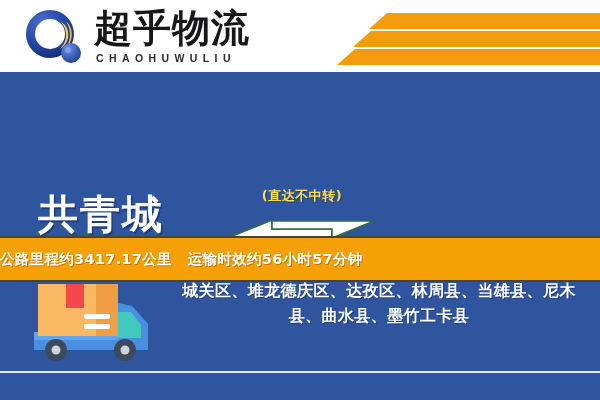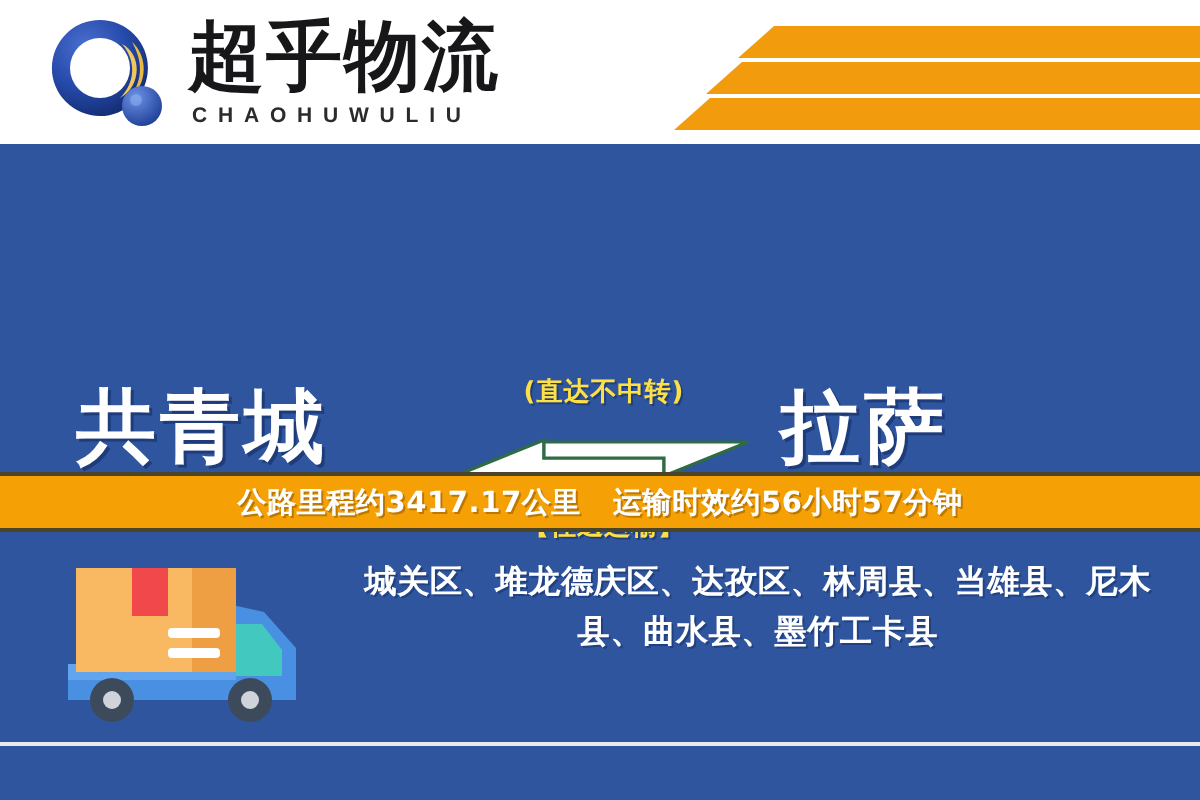"拉萨" div.city { html: <div>拉萨</div> -> none }
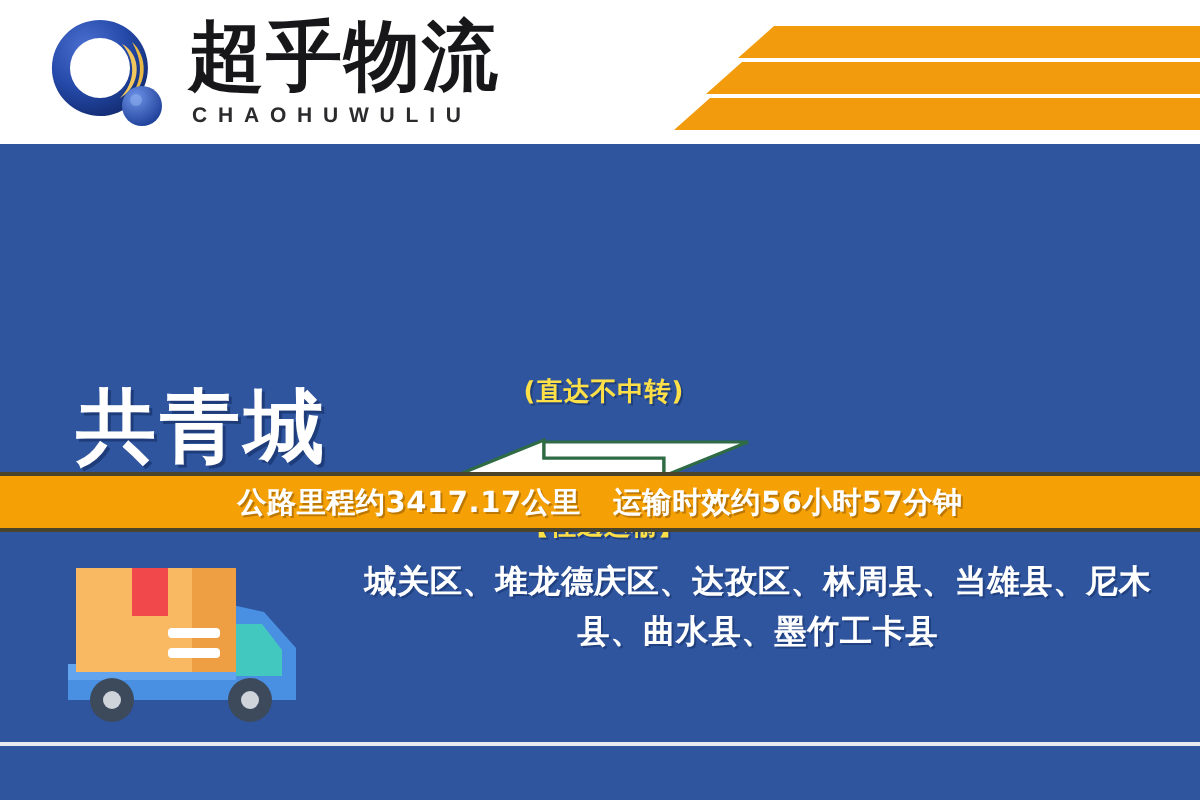"公路里程约3417.17公里" .infobar { height: 30px -> 46px; justify-content: center -> none }
